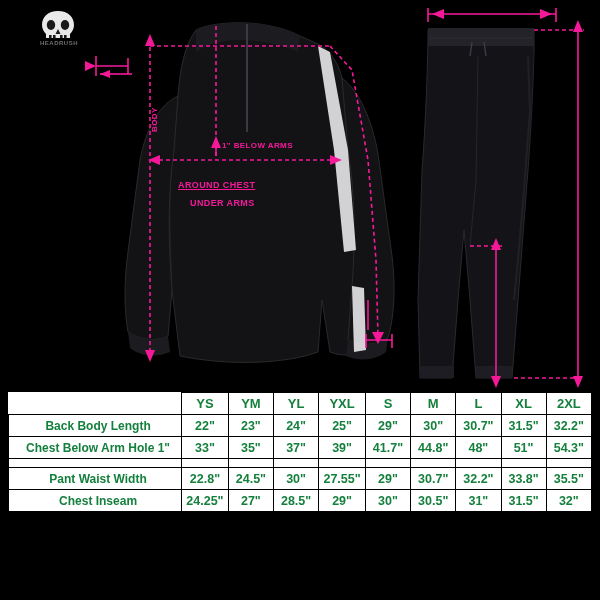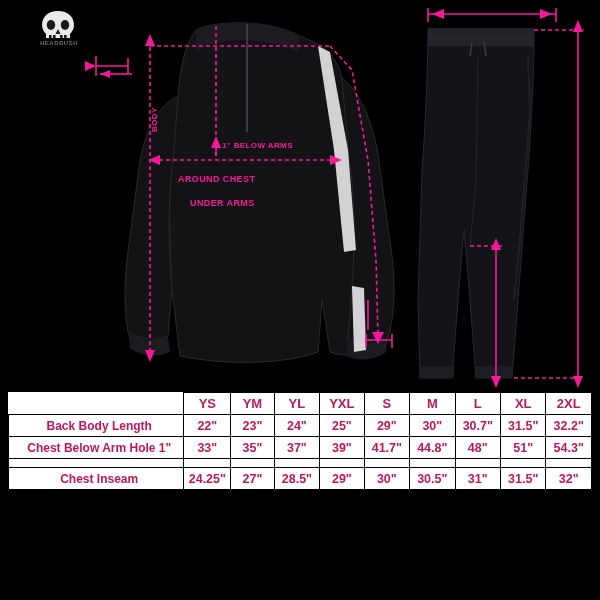"AROUND CHEST" div.ann { text-decoration: none -> underline; top: 174px -> 180px }
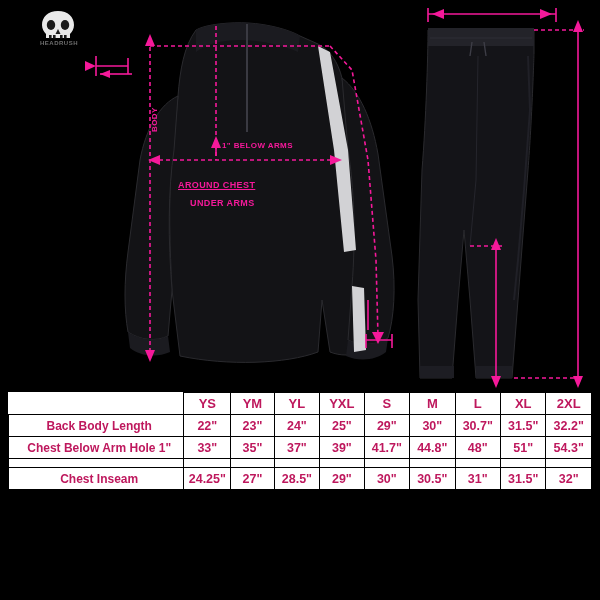"YS" #sizetable { color: #be185d -> #15803d }
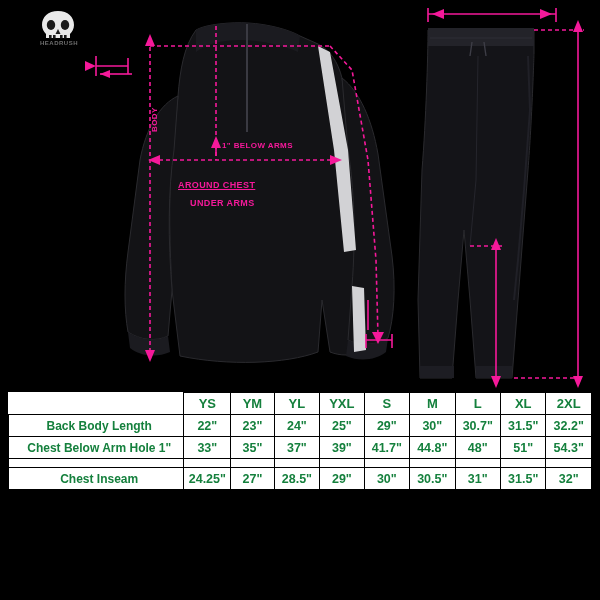"Pant Waist Width" tr { html: none -> <tr> <td>Pant Waist Width</td> <td>22.8"</td> <td>24.5"</td> <td>30"</td> <td>27.55"</td> <td>29"</td> <td>30.7"</td> <td>32.2"</td> <td>33.8"</td> <td>35.5"</td> </tr> }
